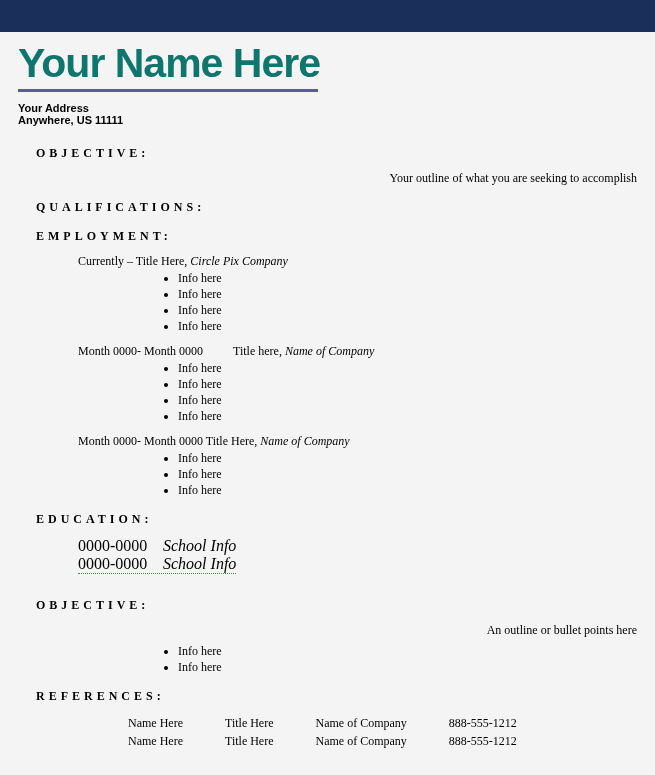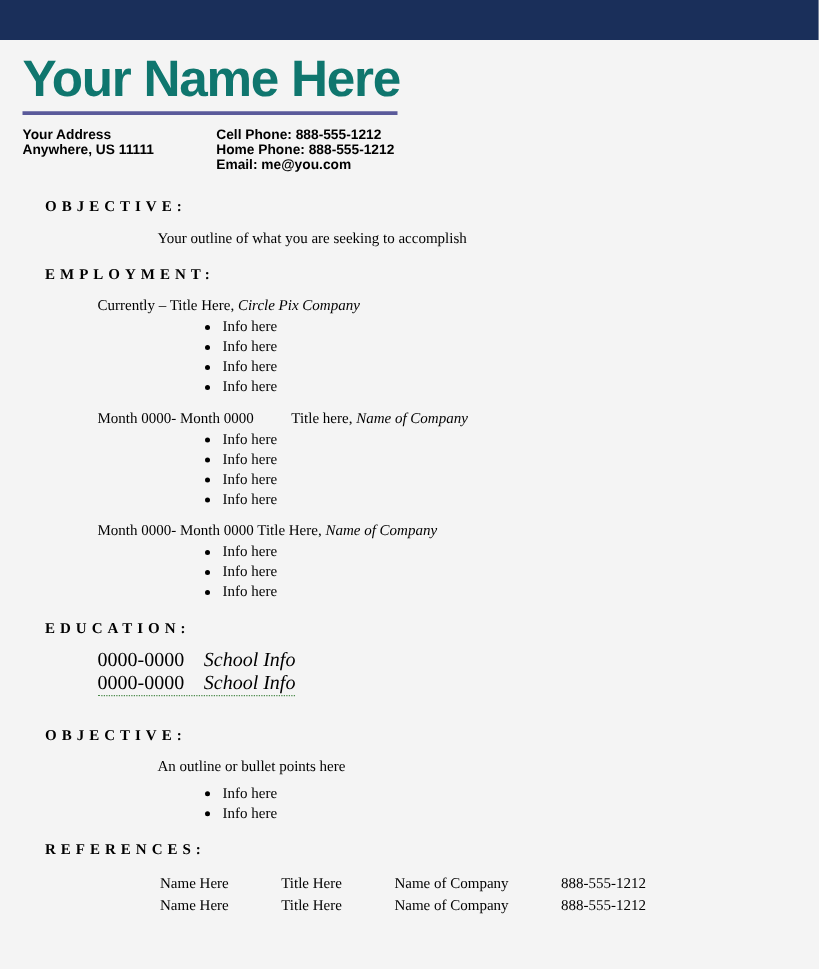"Your Address" .contact-row { gap: none -> 45px }
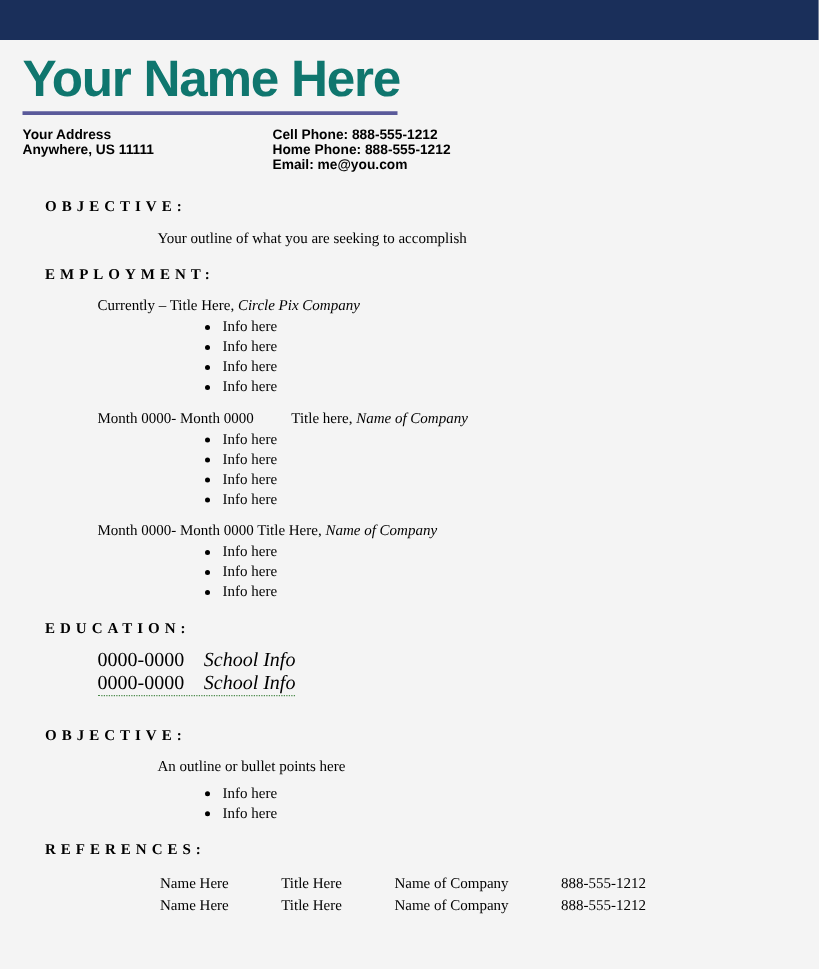"Cell Phone: 888-555-1212" div.contact-right { html: <div> <div>Cell Phone: 888-555-1212</div> <div>Home Phone: 888-555-1212</div> <div>Email: me@you.com</div> </div> -> none }
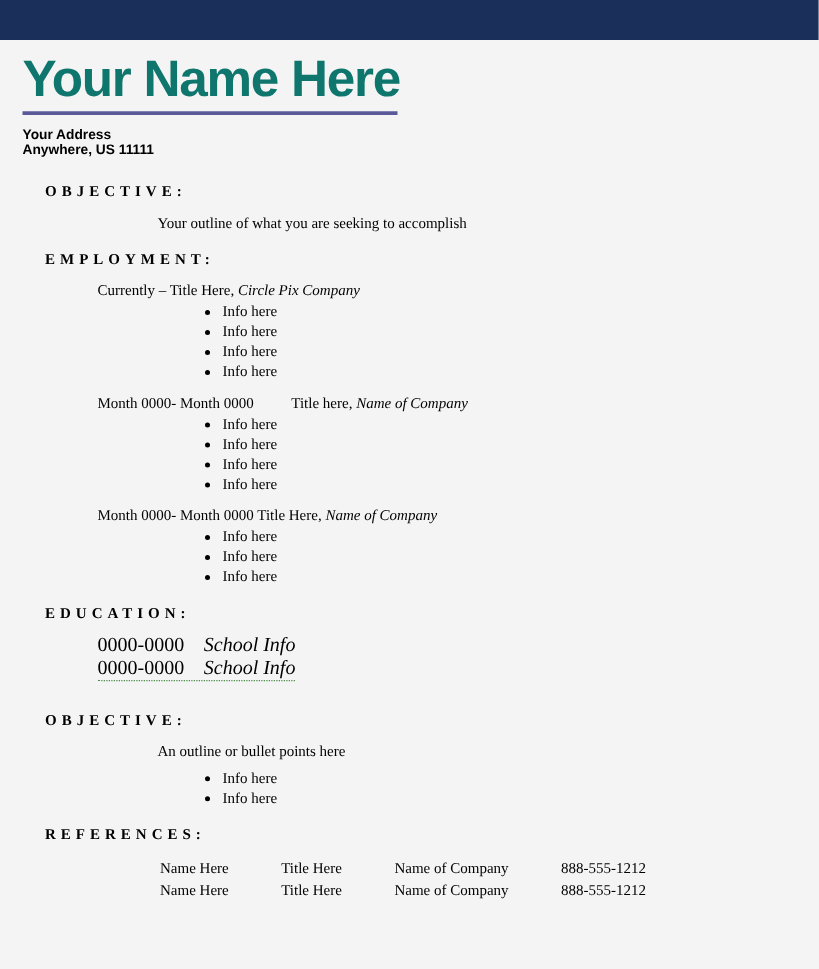"Your outline of what you" .body-text { text-align: none -> right }
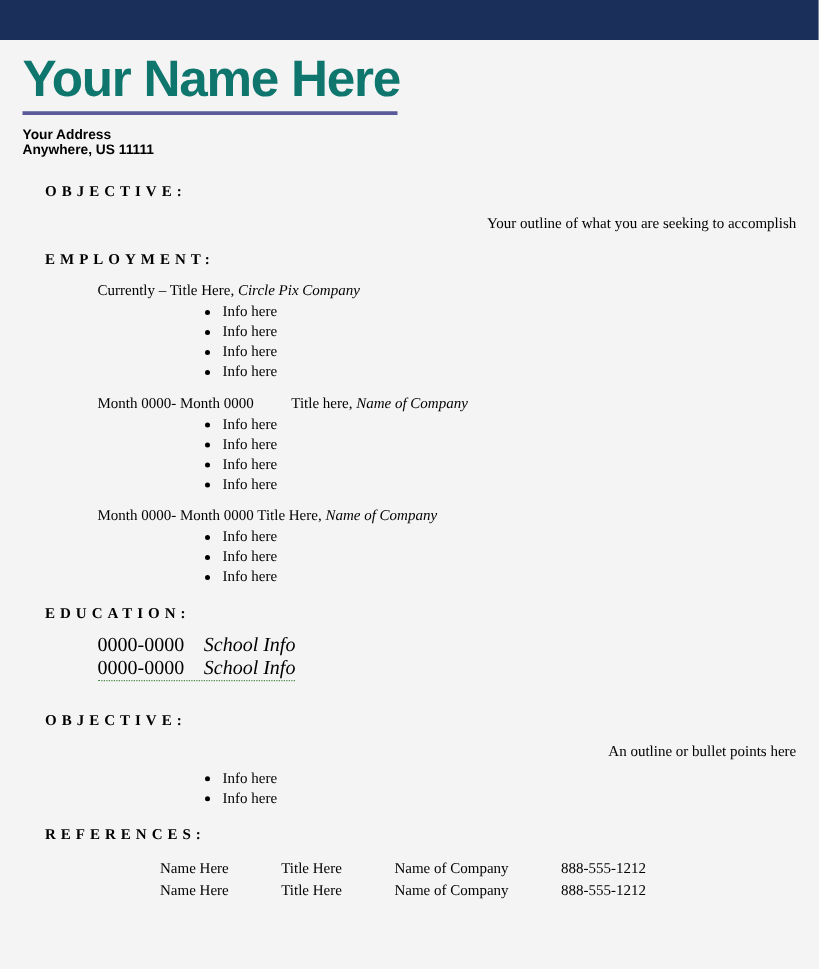"QUALIFICATIONS:" div.section-heading { html: none -> <div>QUALIFICATIONS:</div> }
